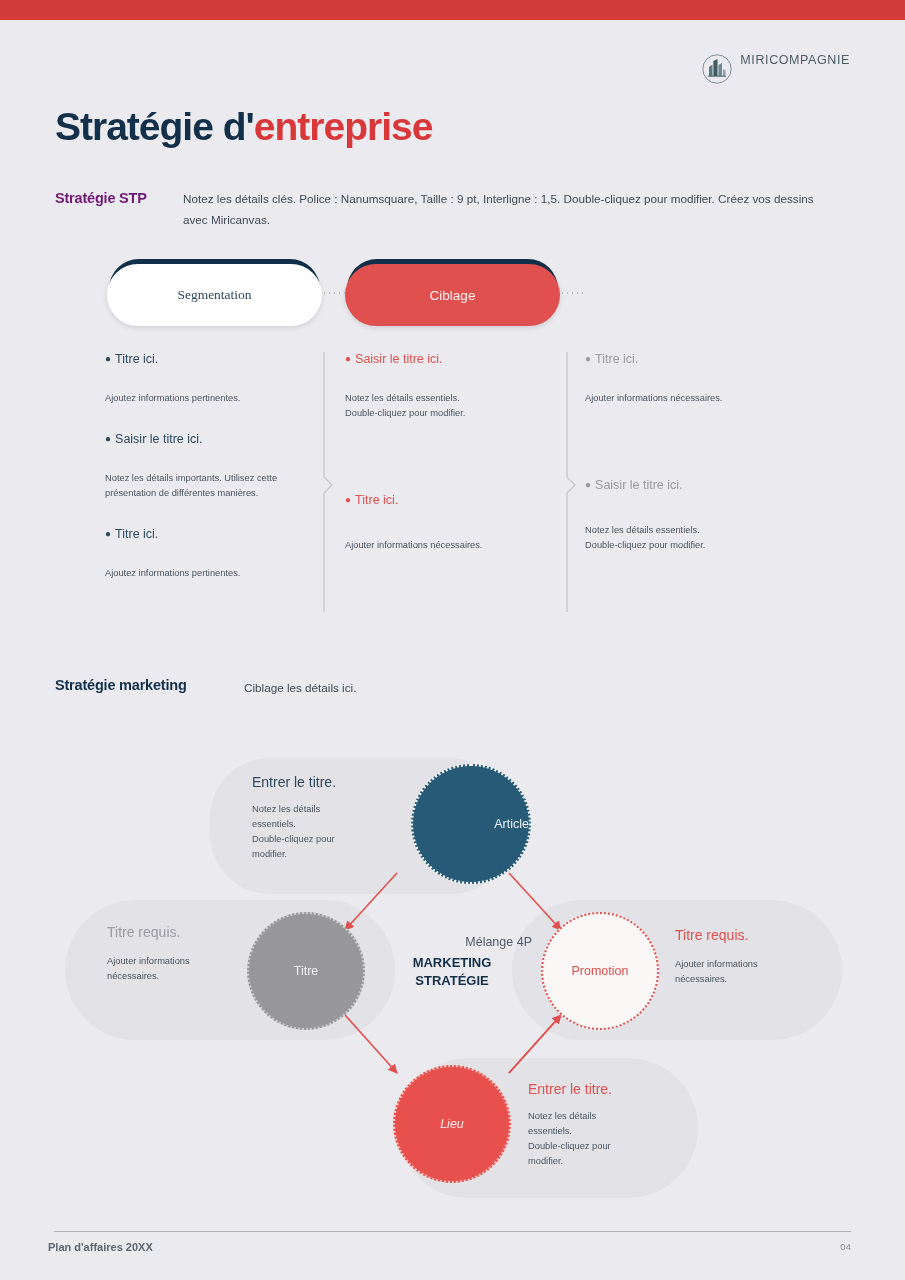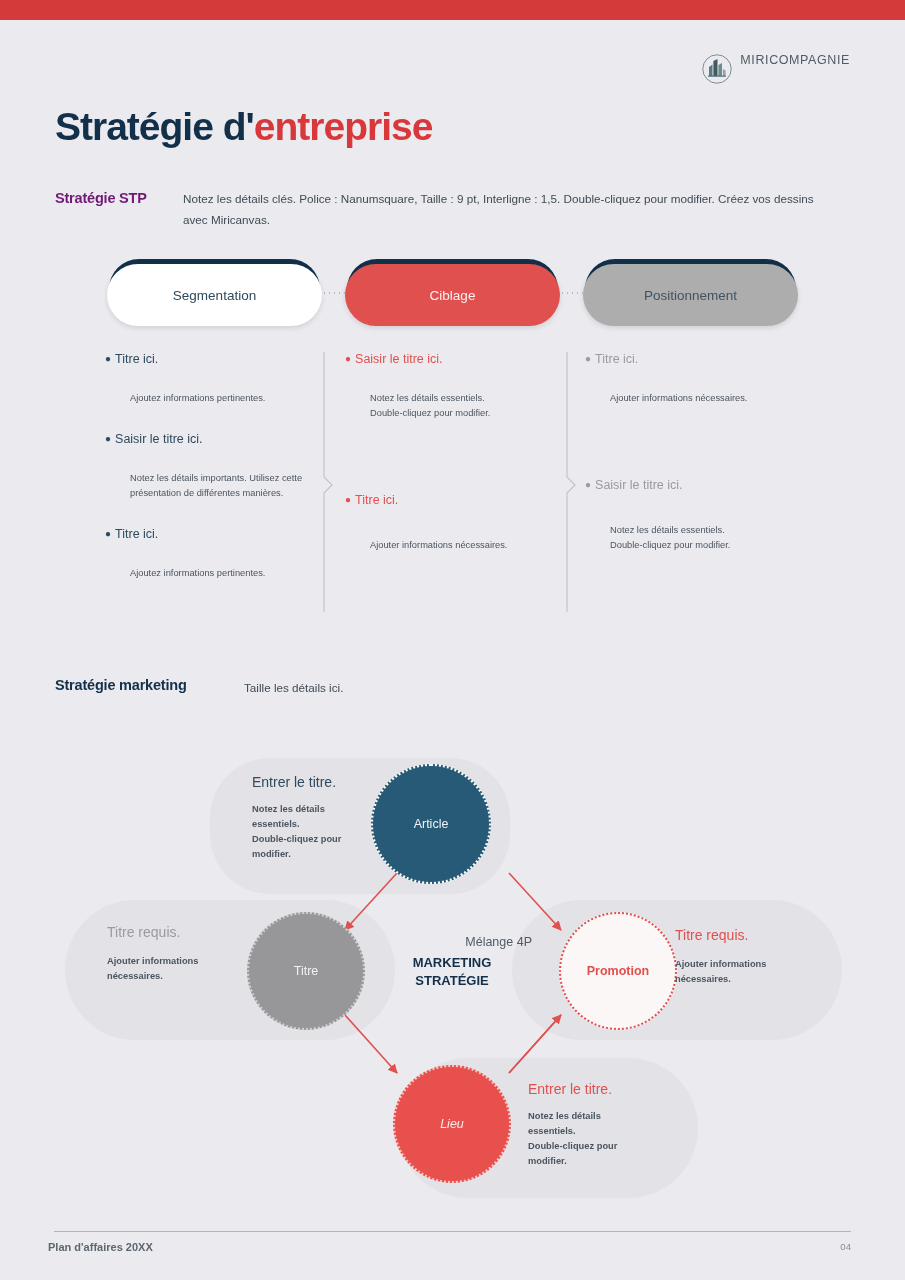"Segmentation" .pill-1 { font-family: none -> Liberation Serif, serif }
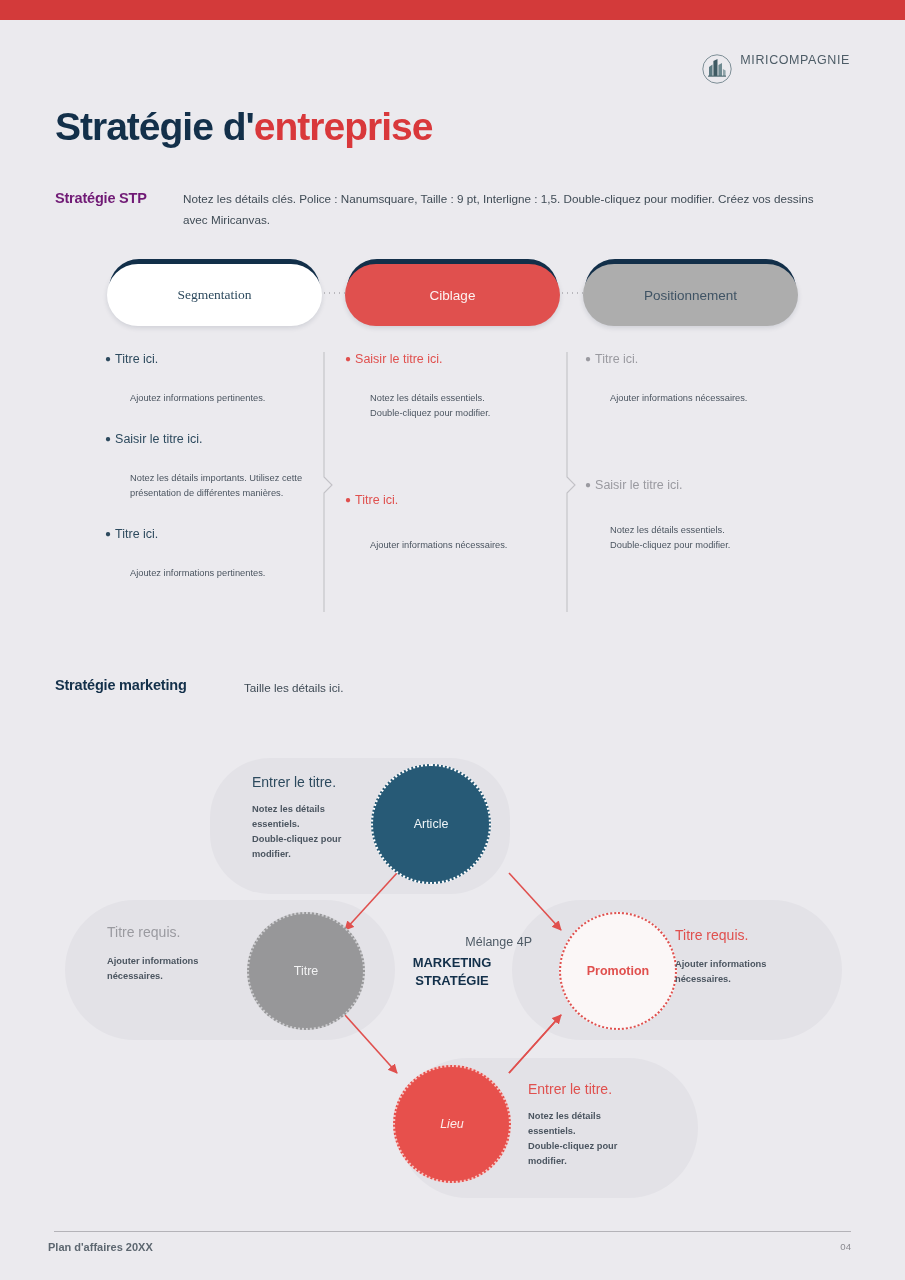"Positionnement" div.pill-wrap { html: <div> <div></div> <div>Positionnement</div> </div> -> none }
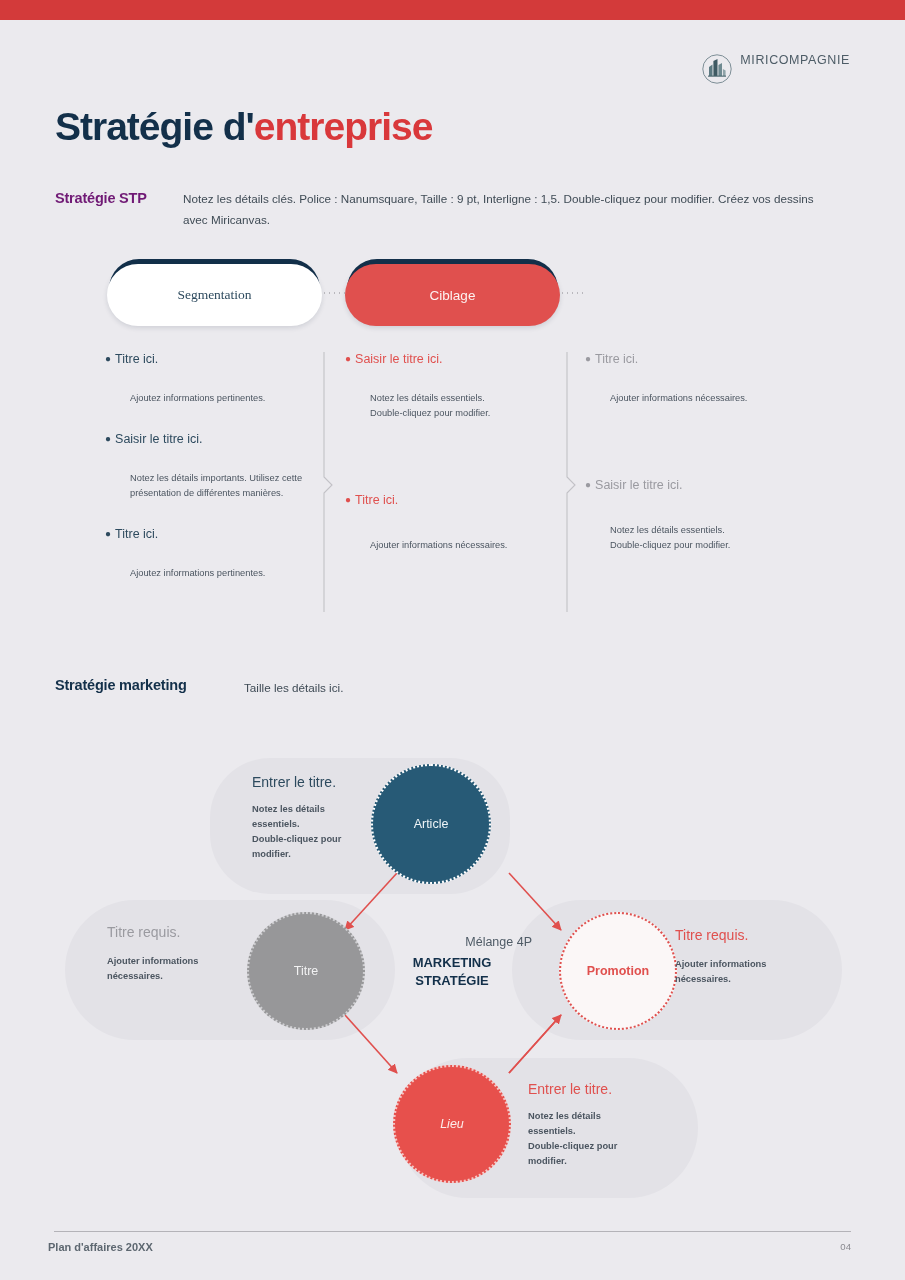"Ajoutez informations pertinentes." .b-body { margin-left: 25px -> none }
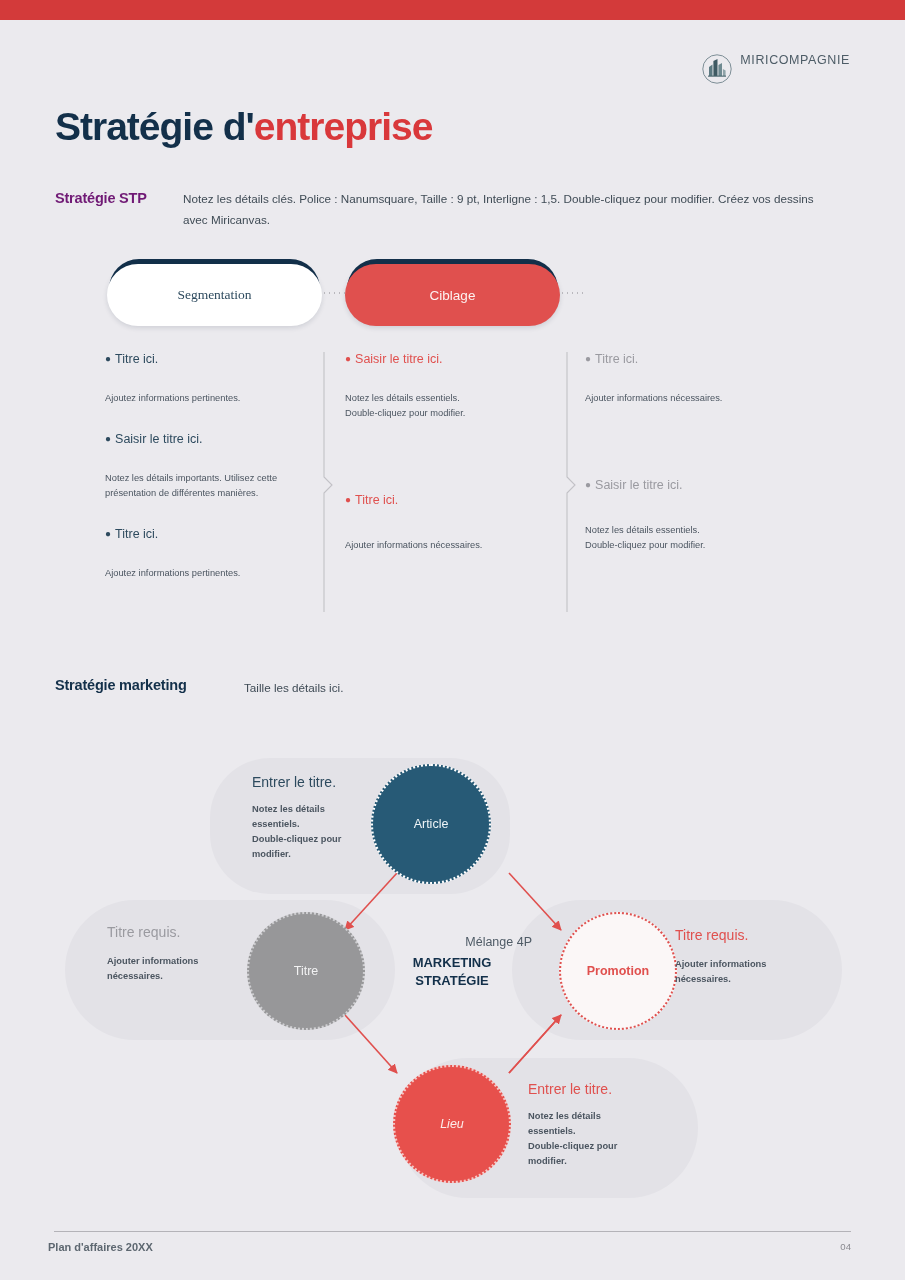"Taille les détails ici." div.mk-desc { text: Taille -> Ciblage }
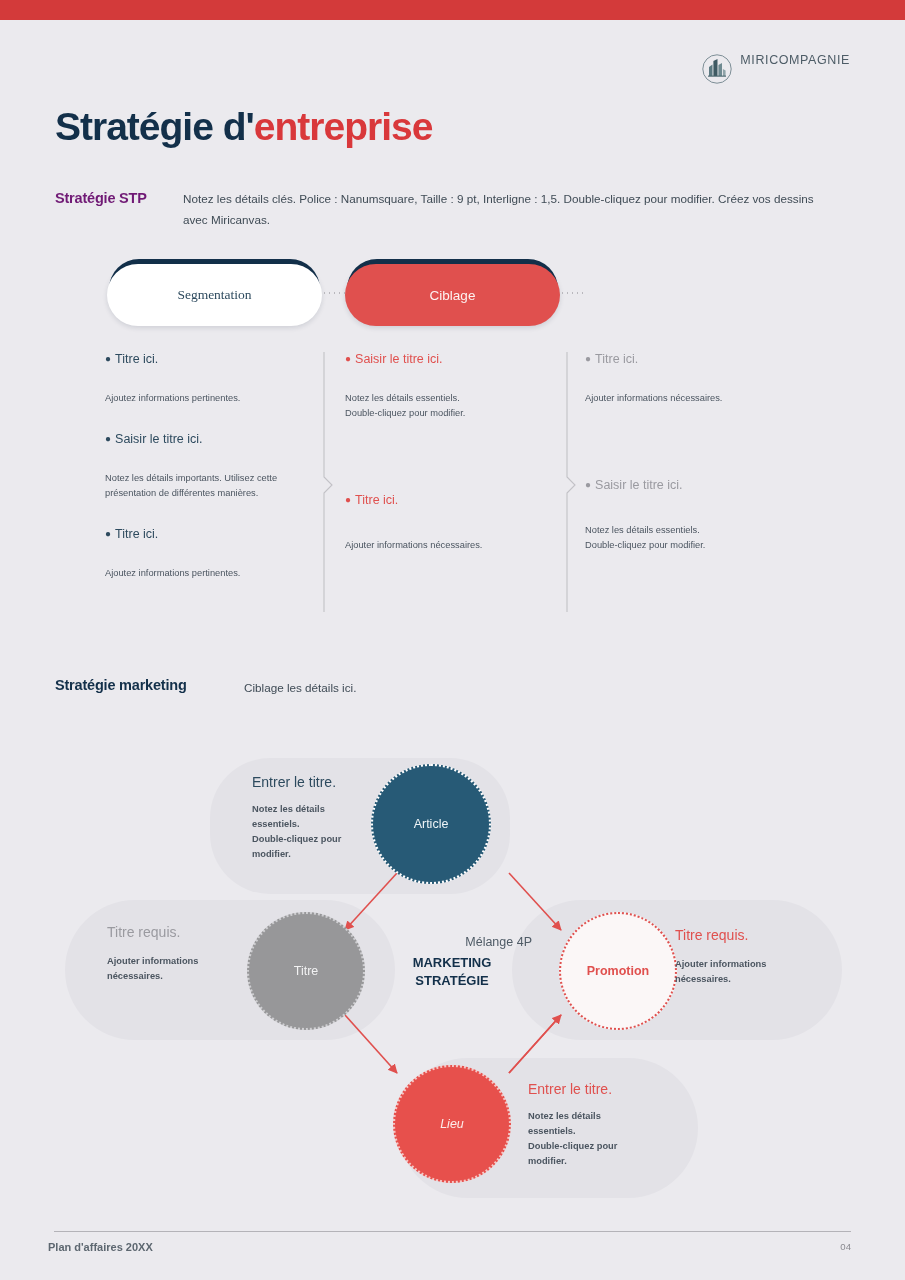"Notez les détails" .c-body { font-weight: bold -> none }
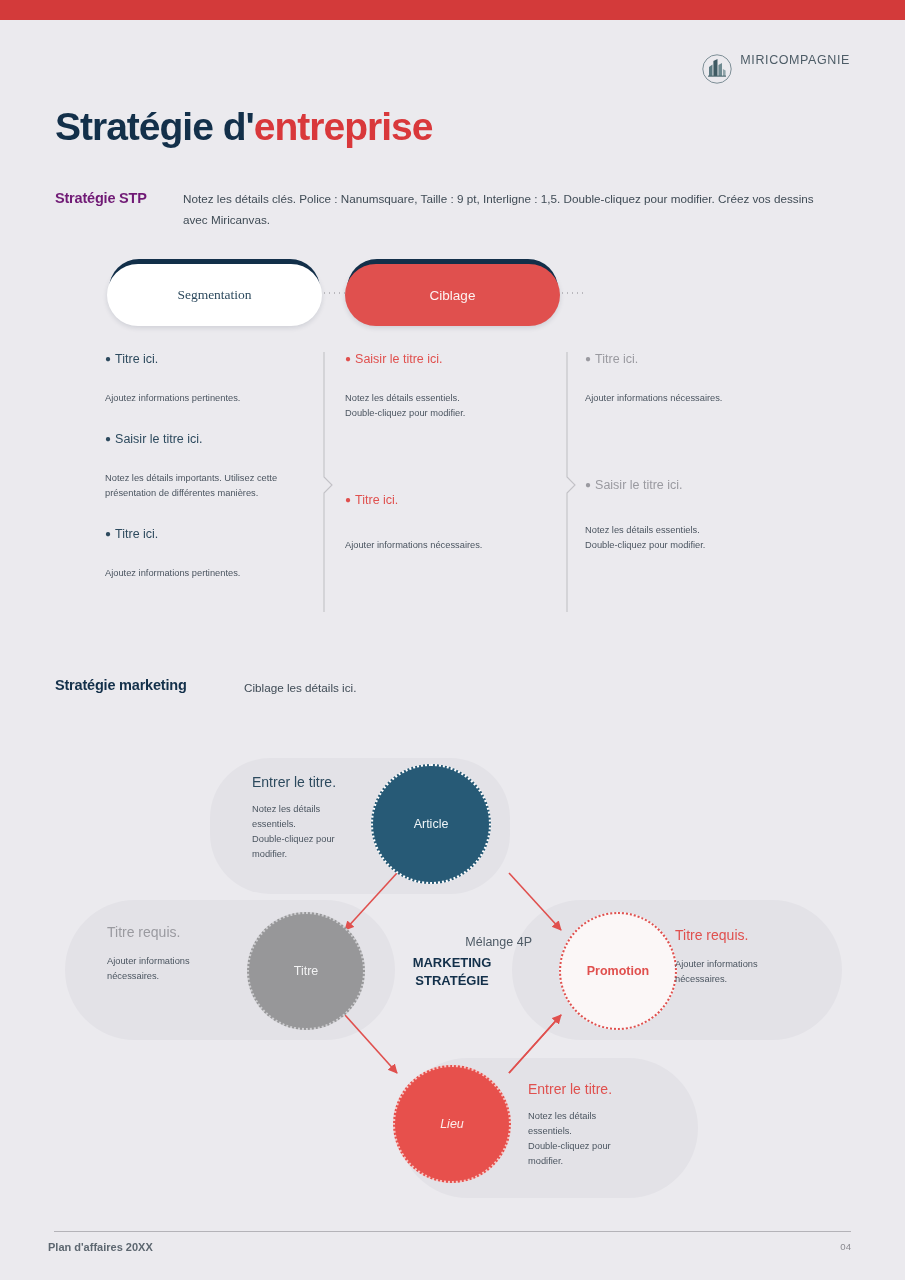"Article" .cir-article { justify-content: none -> flex-end; left: 371px -> 411px }
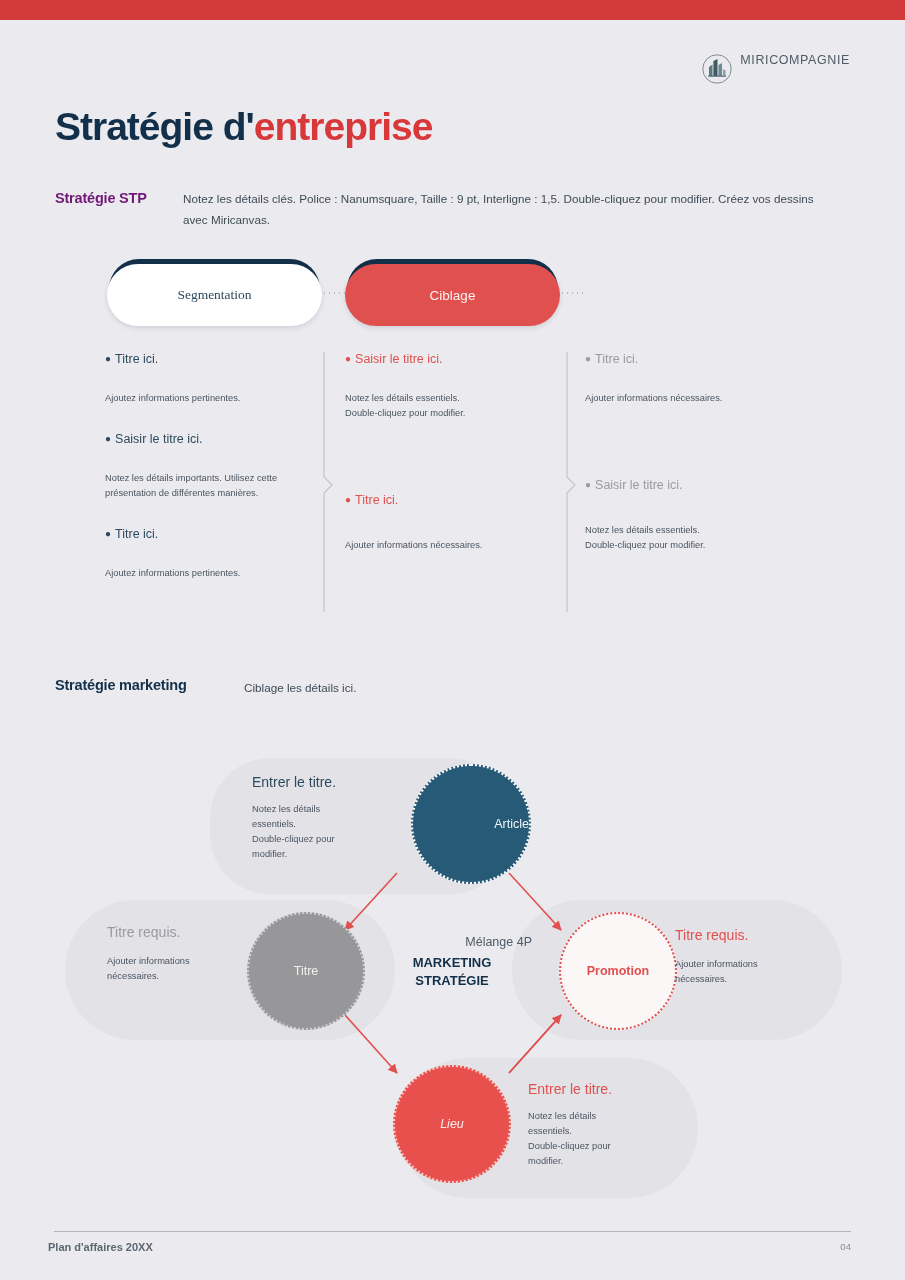"Promotion" .cir-promo { font-weight: bold -> none; left: 559px -> 541px }
